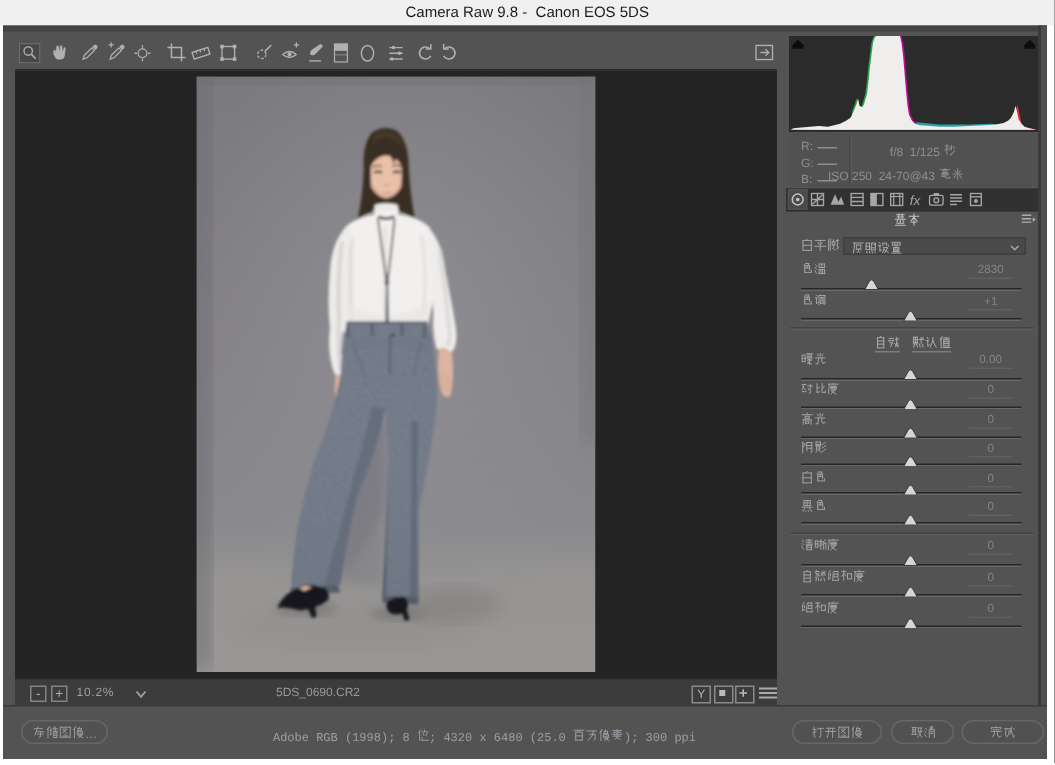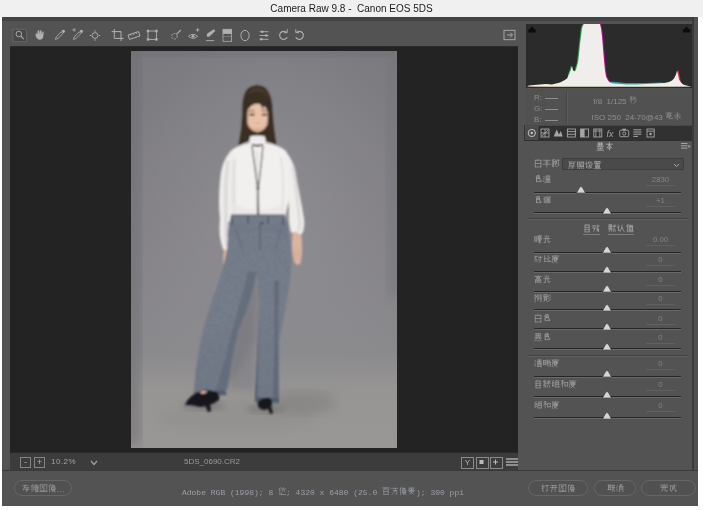"ISO 250 24-70@43" div { text-align: right -> left }
